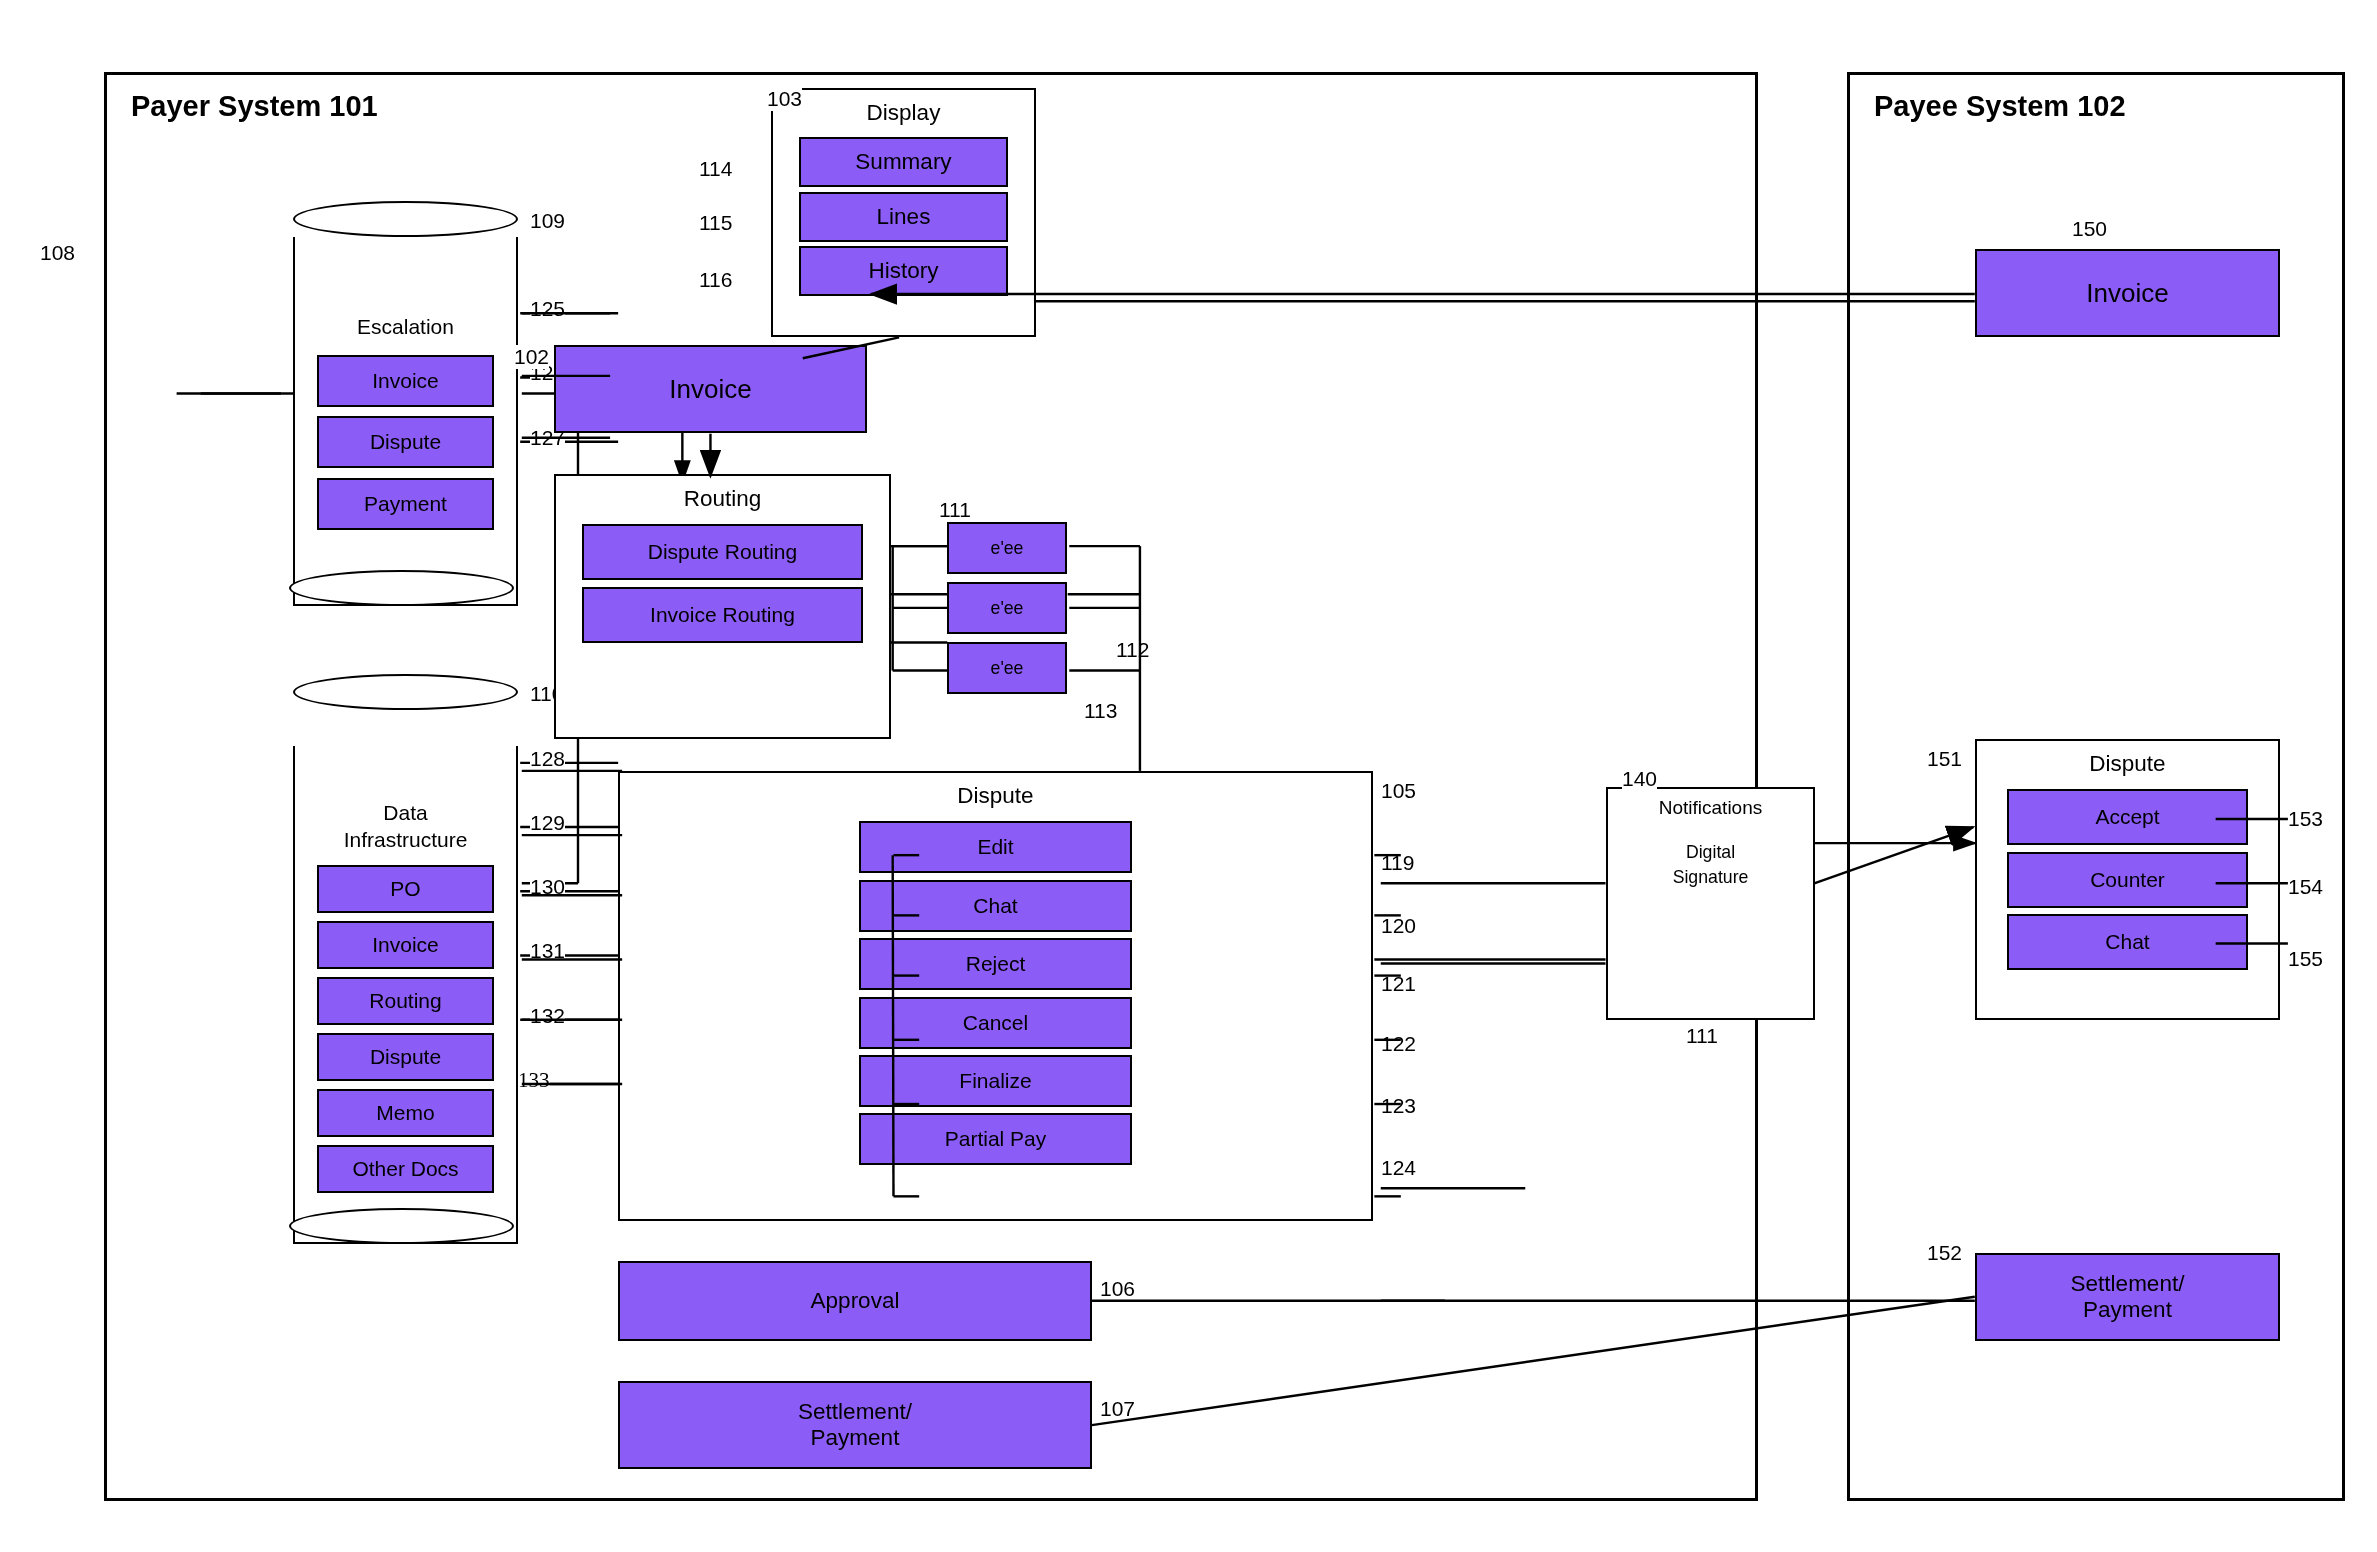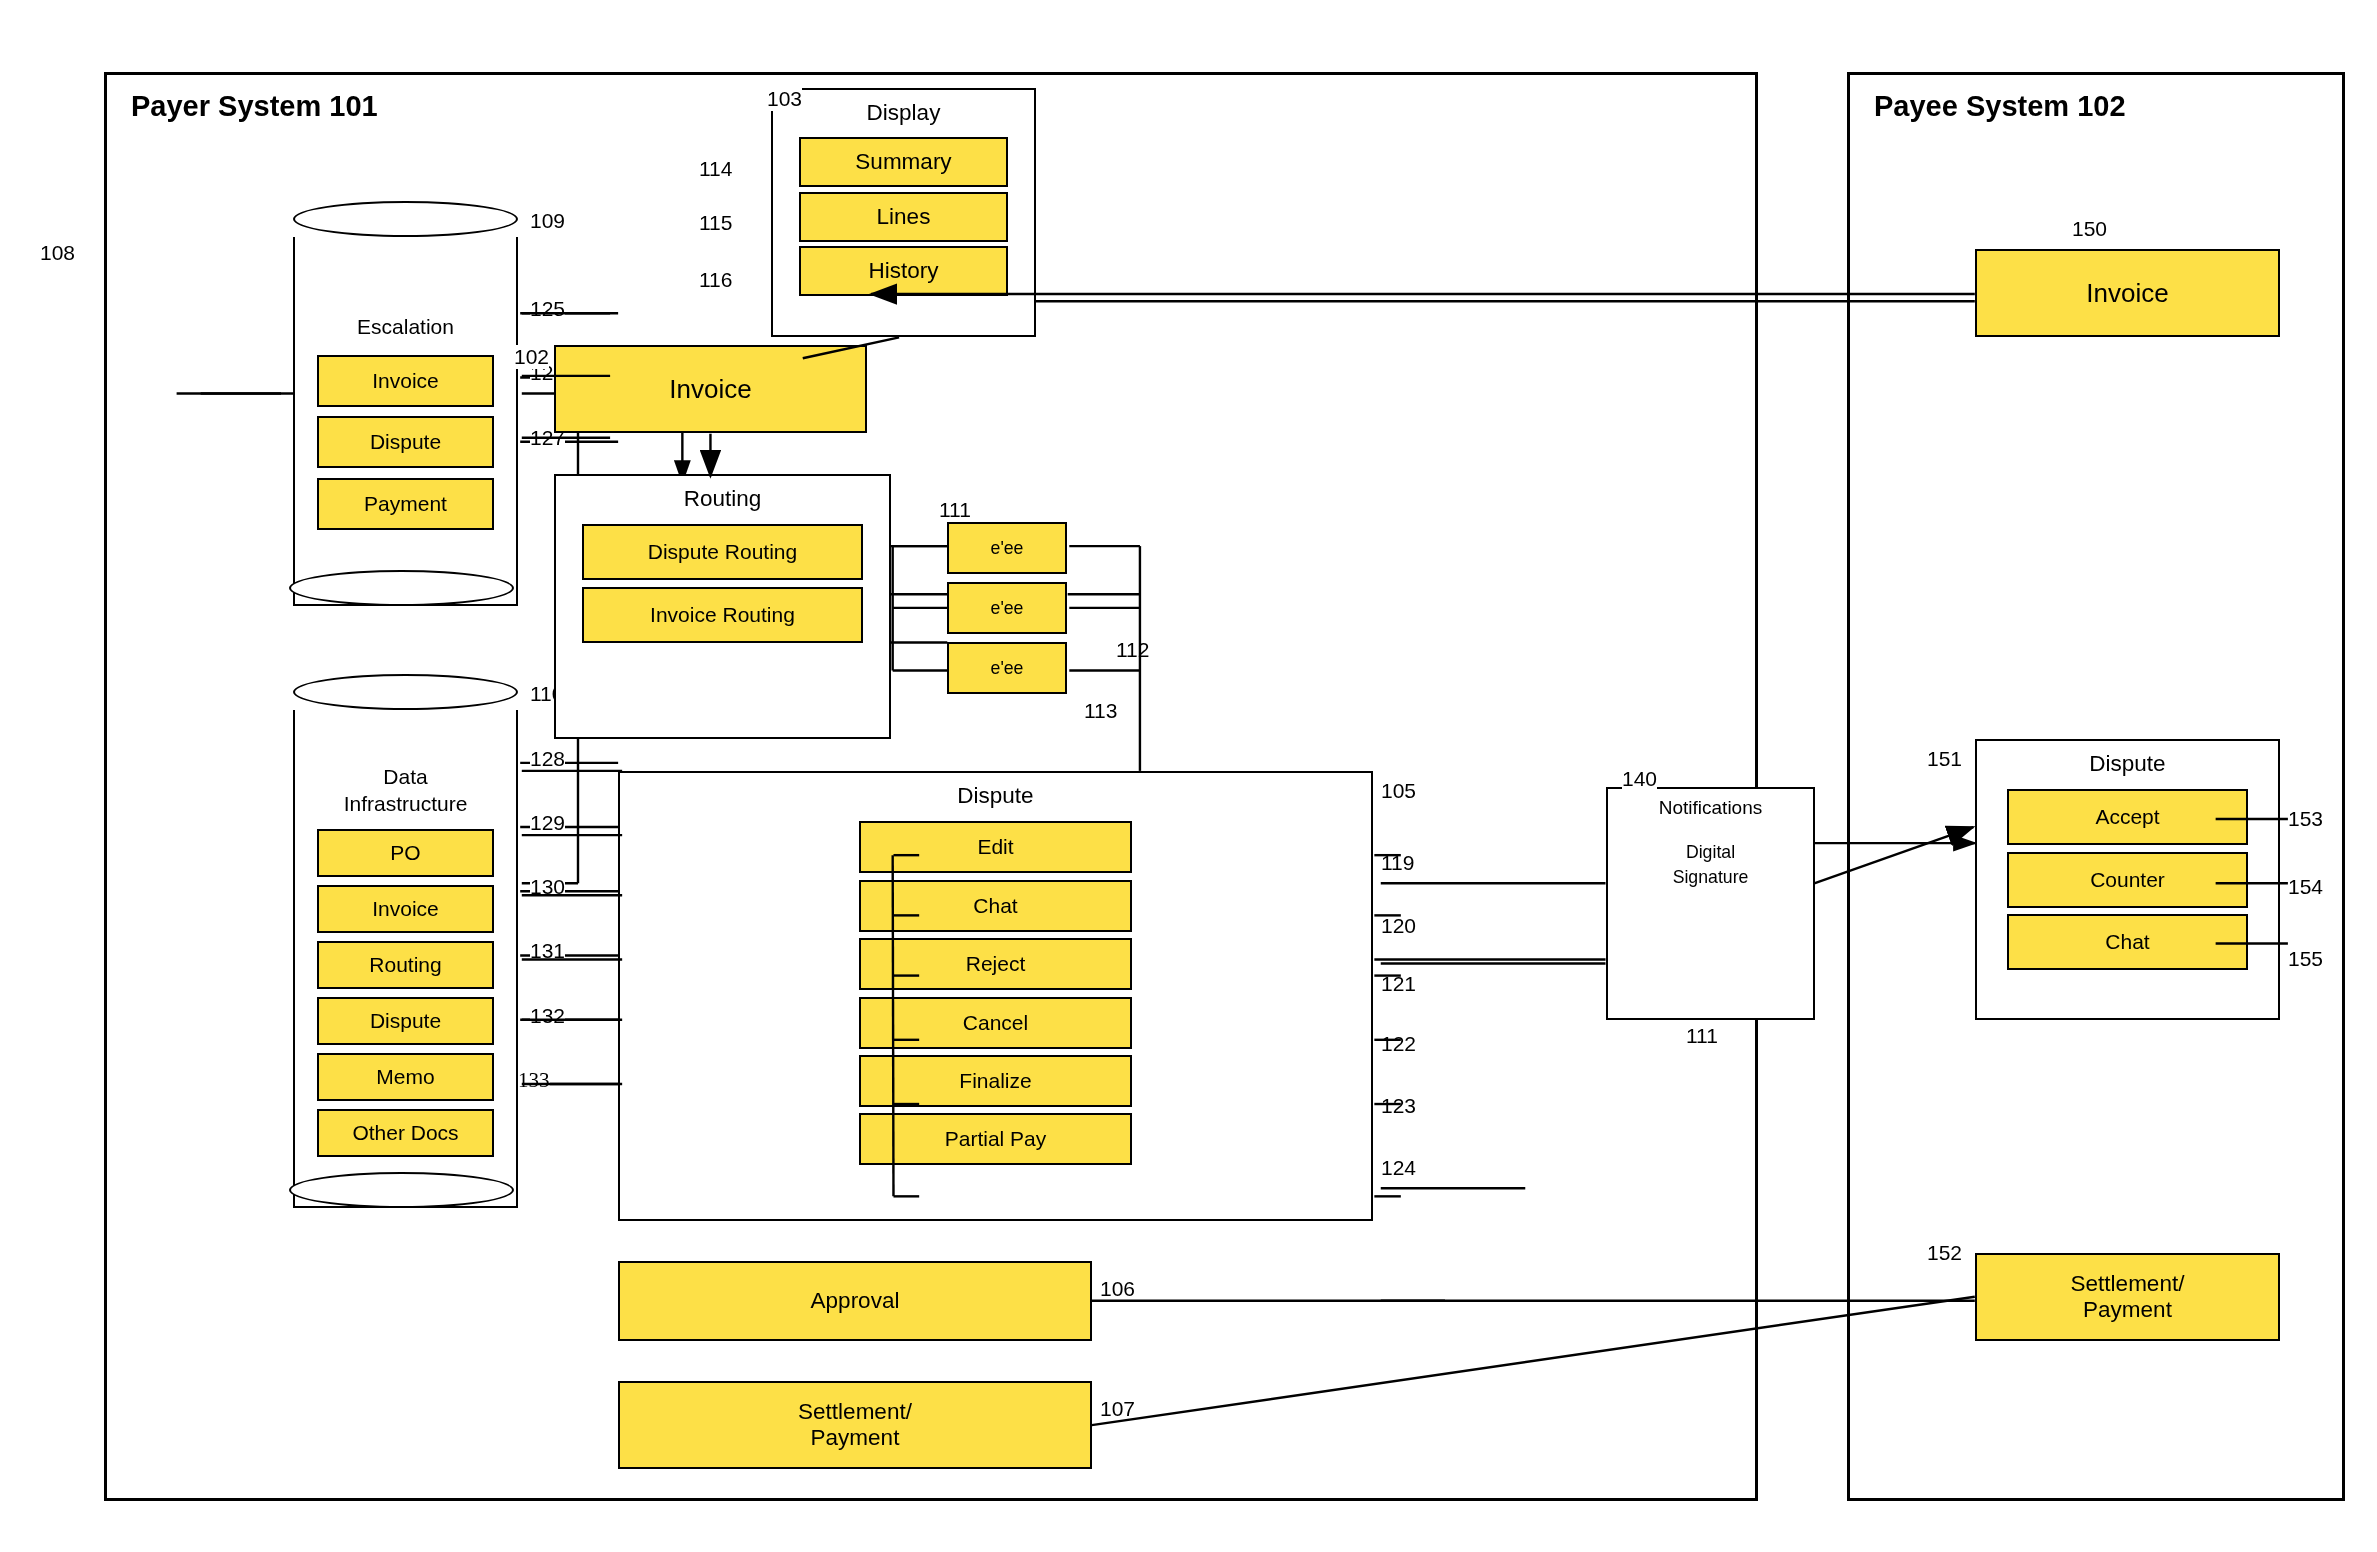"Summary" .box { background: #fde047 -> #8b5cf6 }
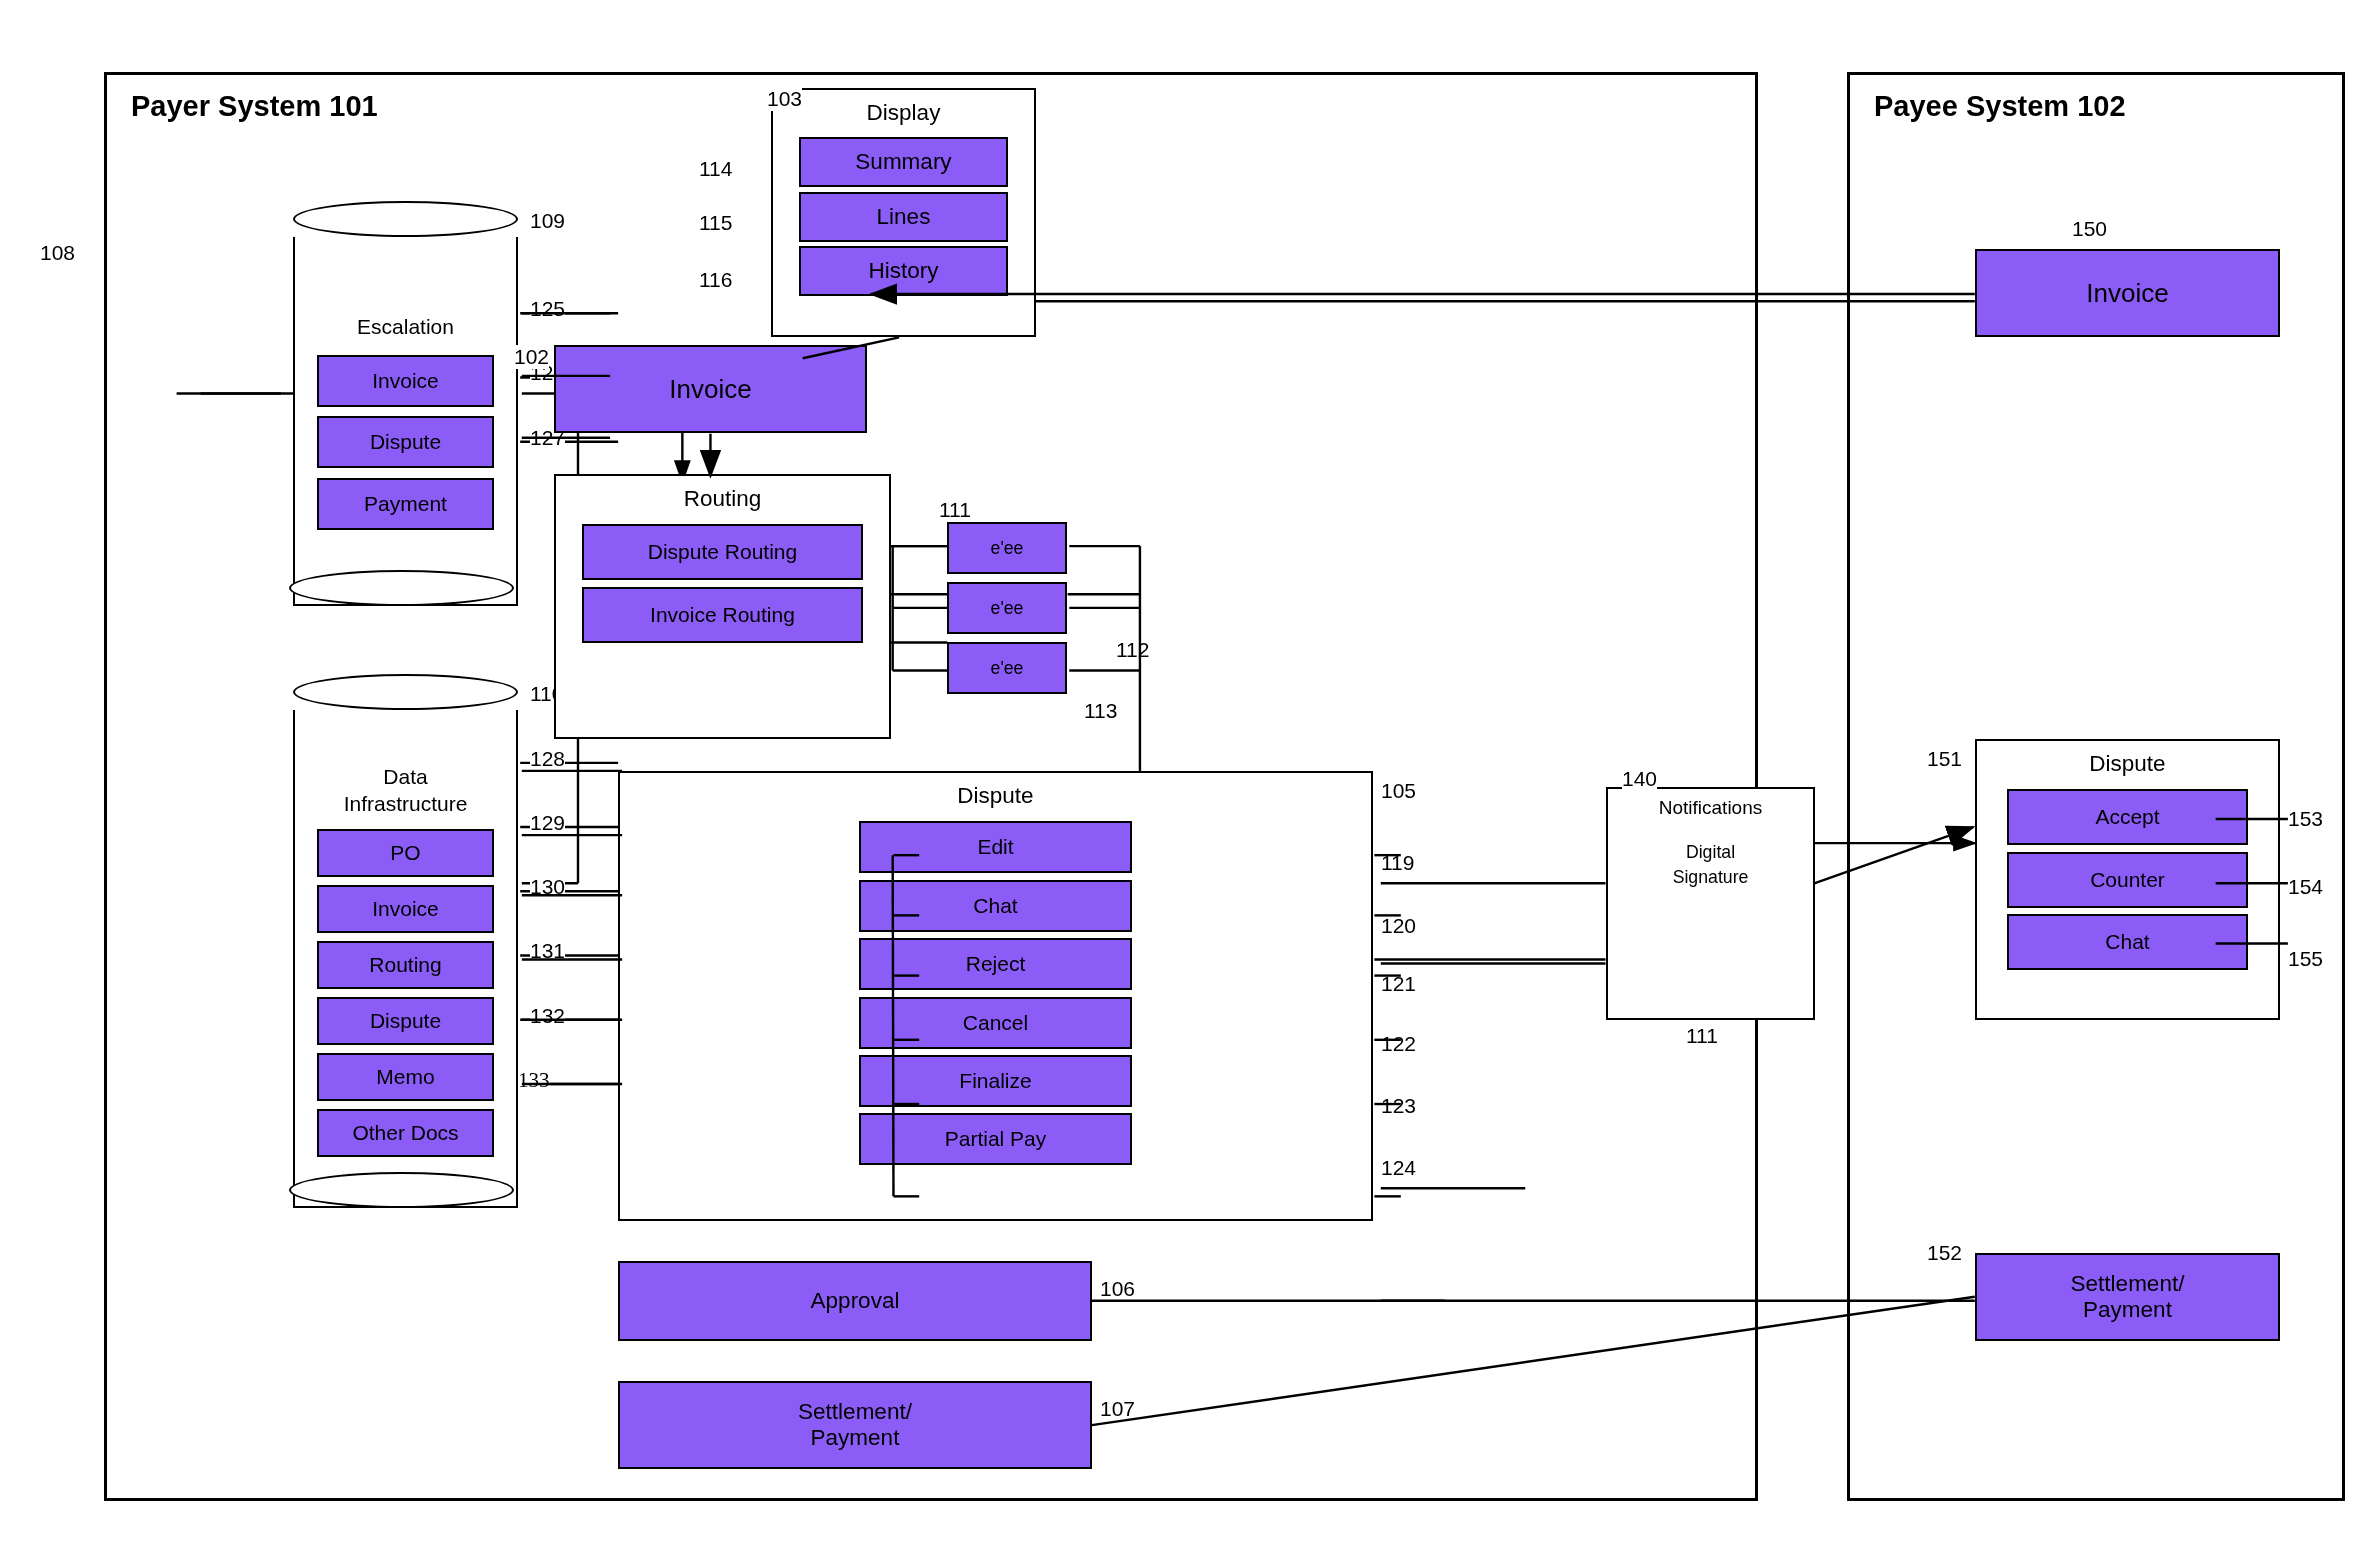"Data" div.cylinder { gap: none -> 36px }
